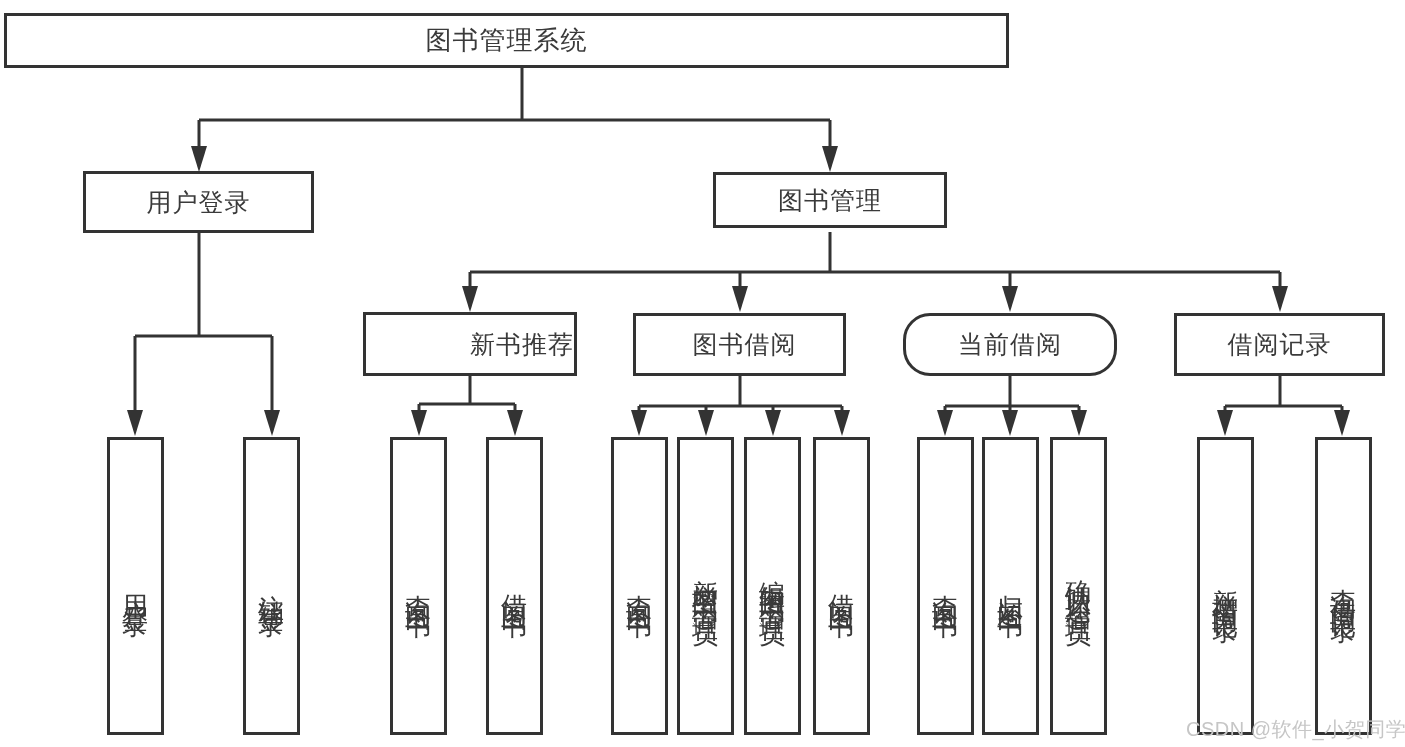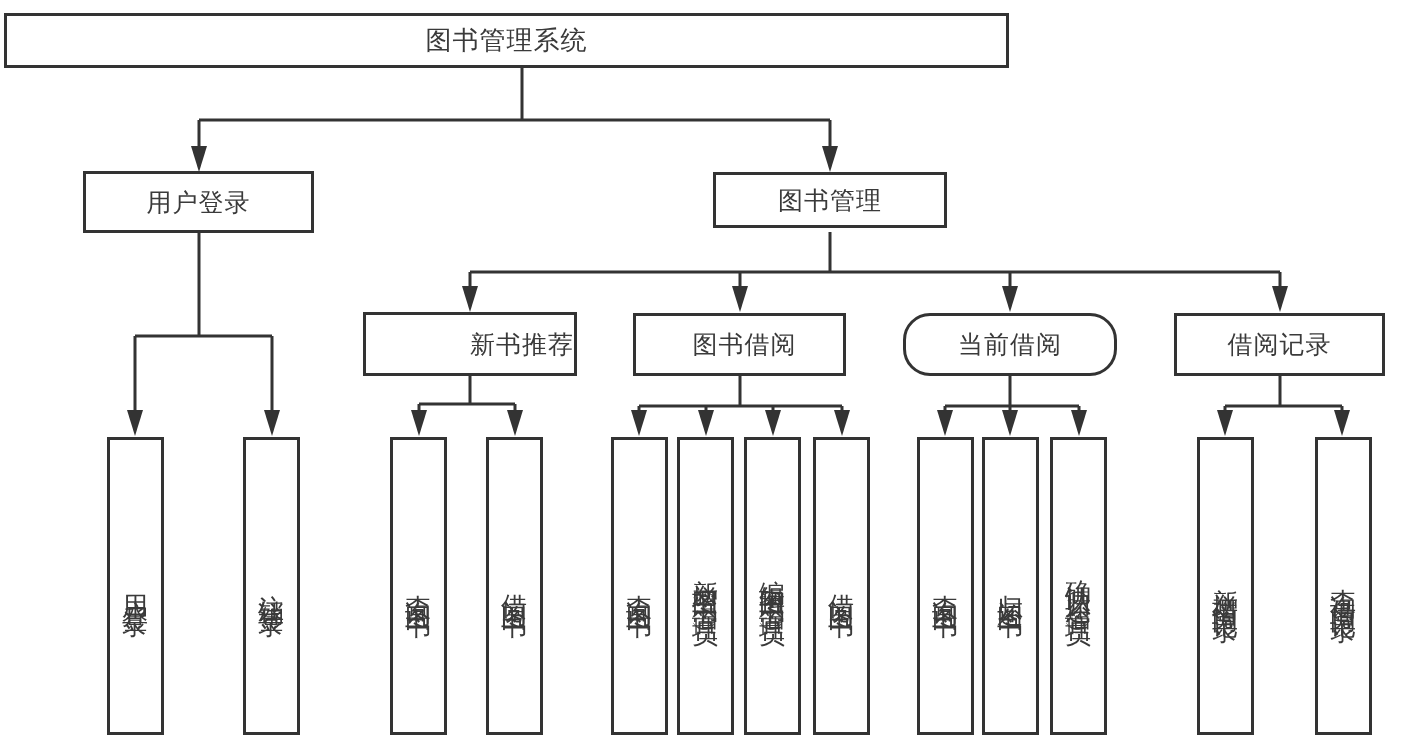"CSDN @软件_小贺同学" div.watermark { html: none -> <div>CSDN @软件_小贺同学</div> }
